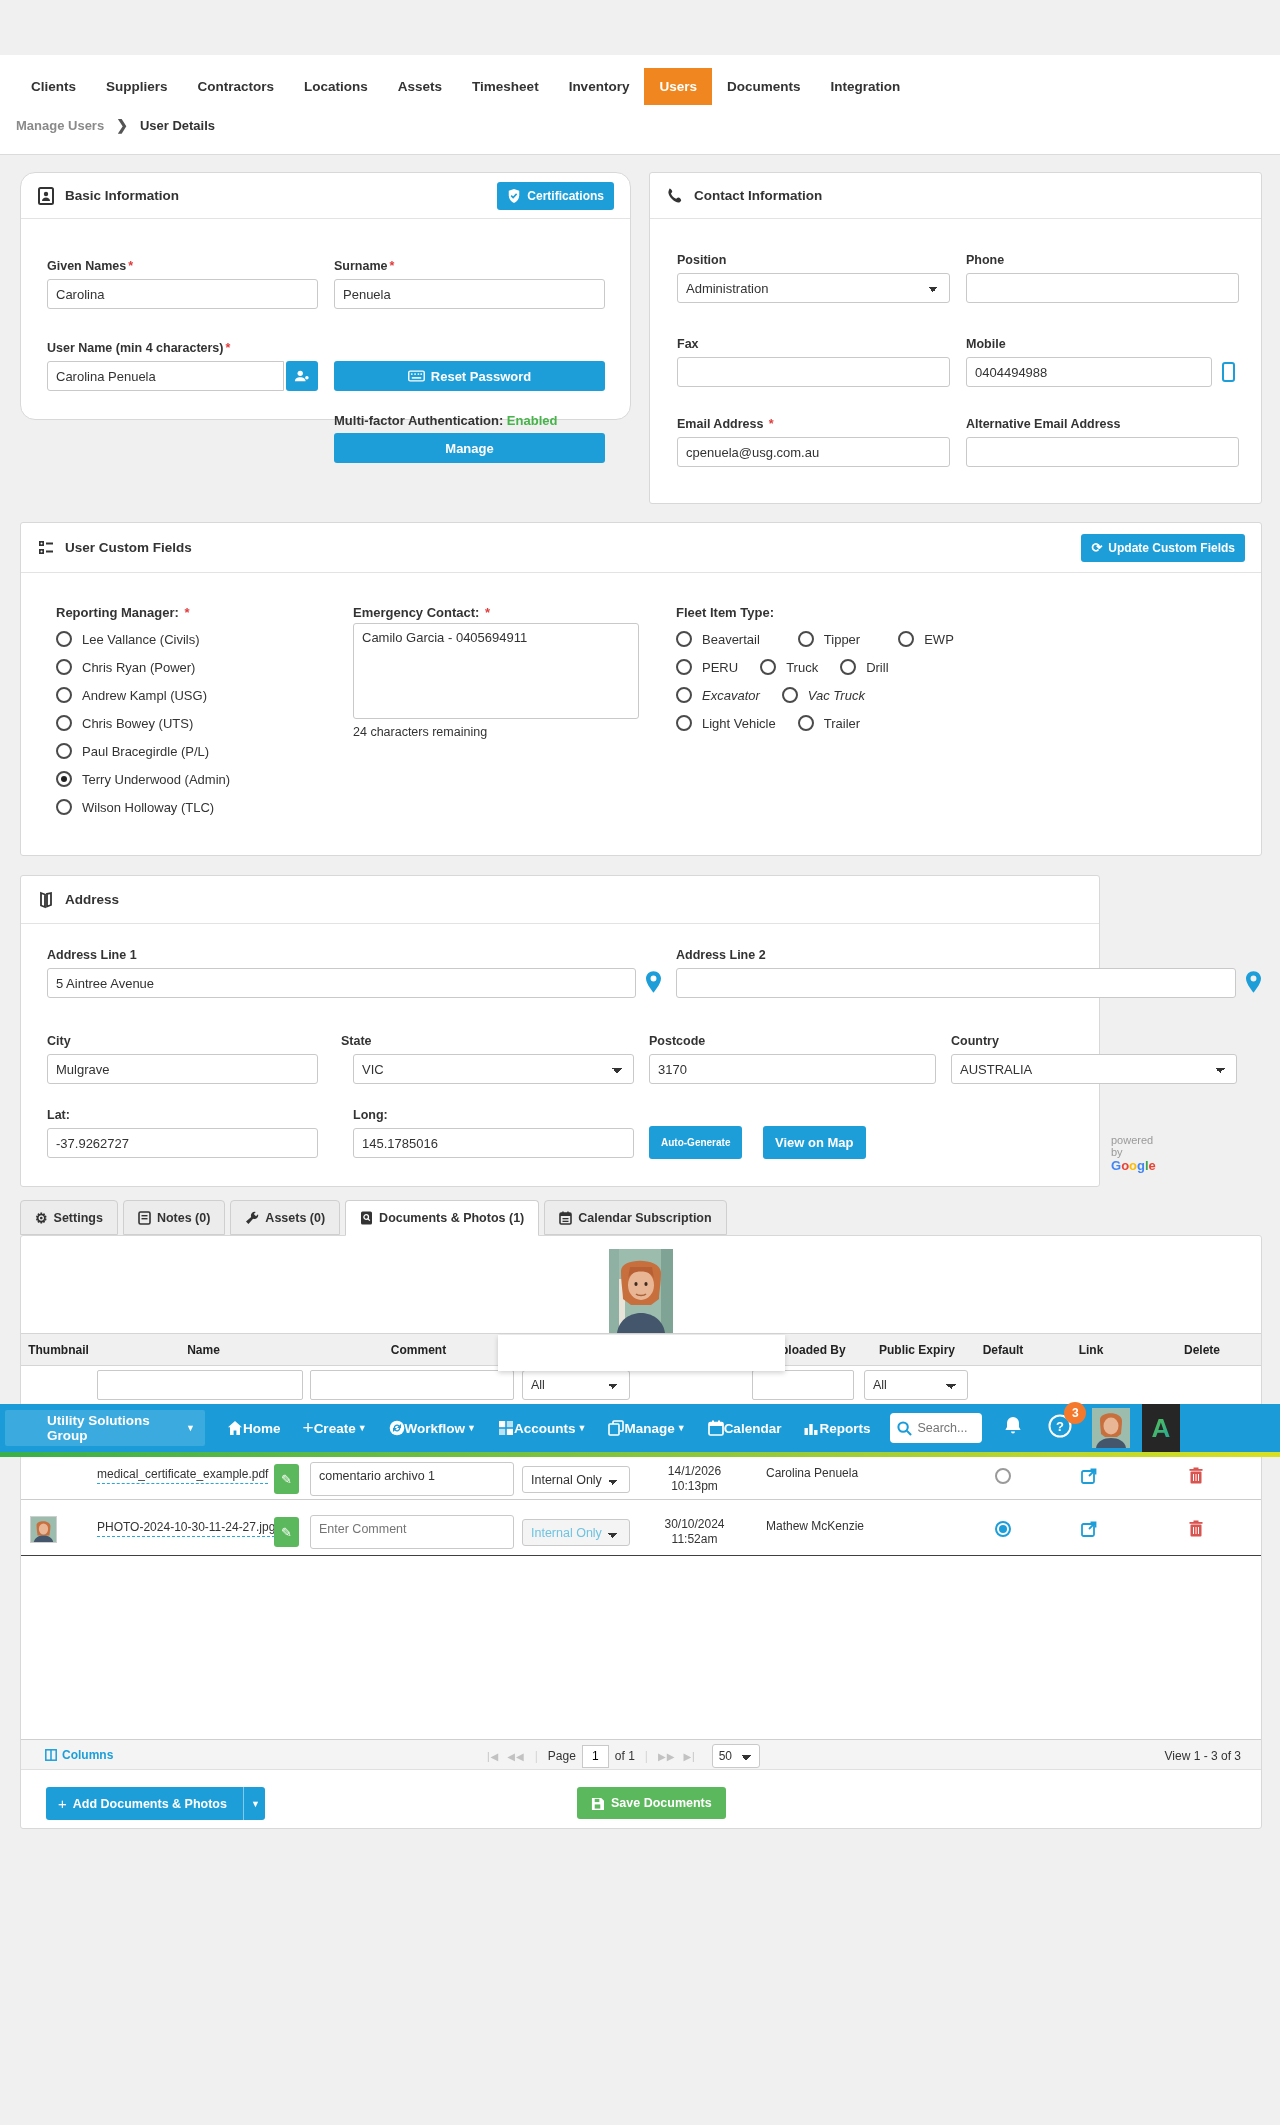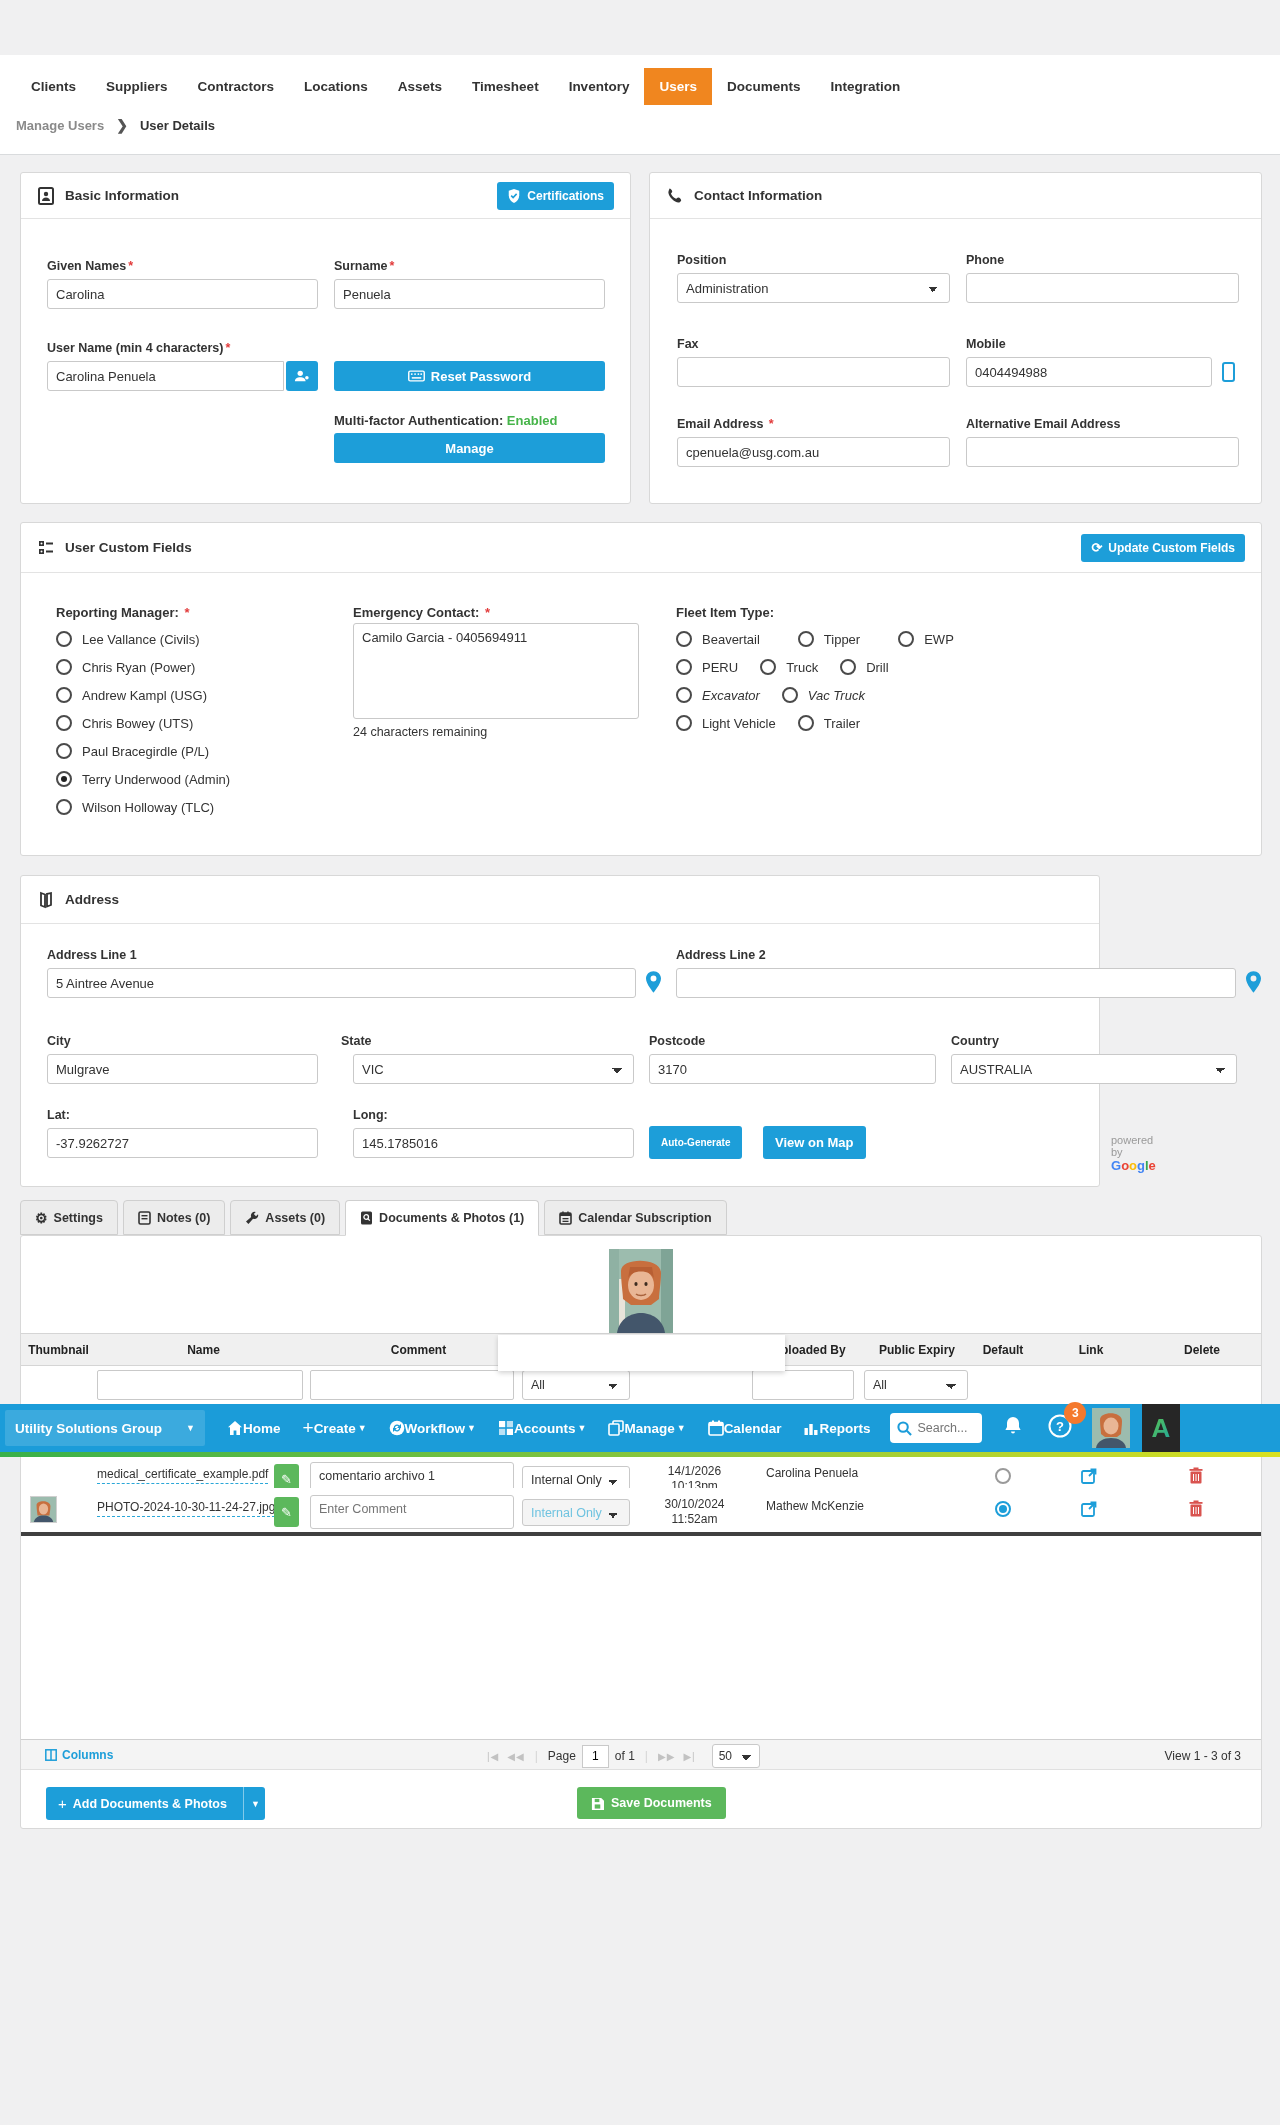"Basic Information" div.panel { border-radius: none -> 15px; height: 332px -> 248px }
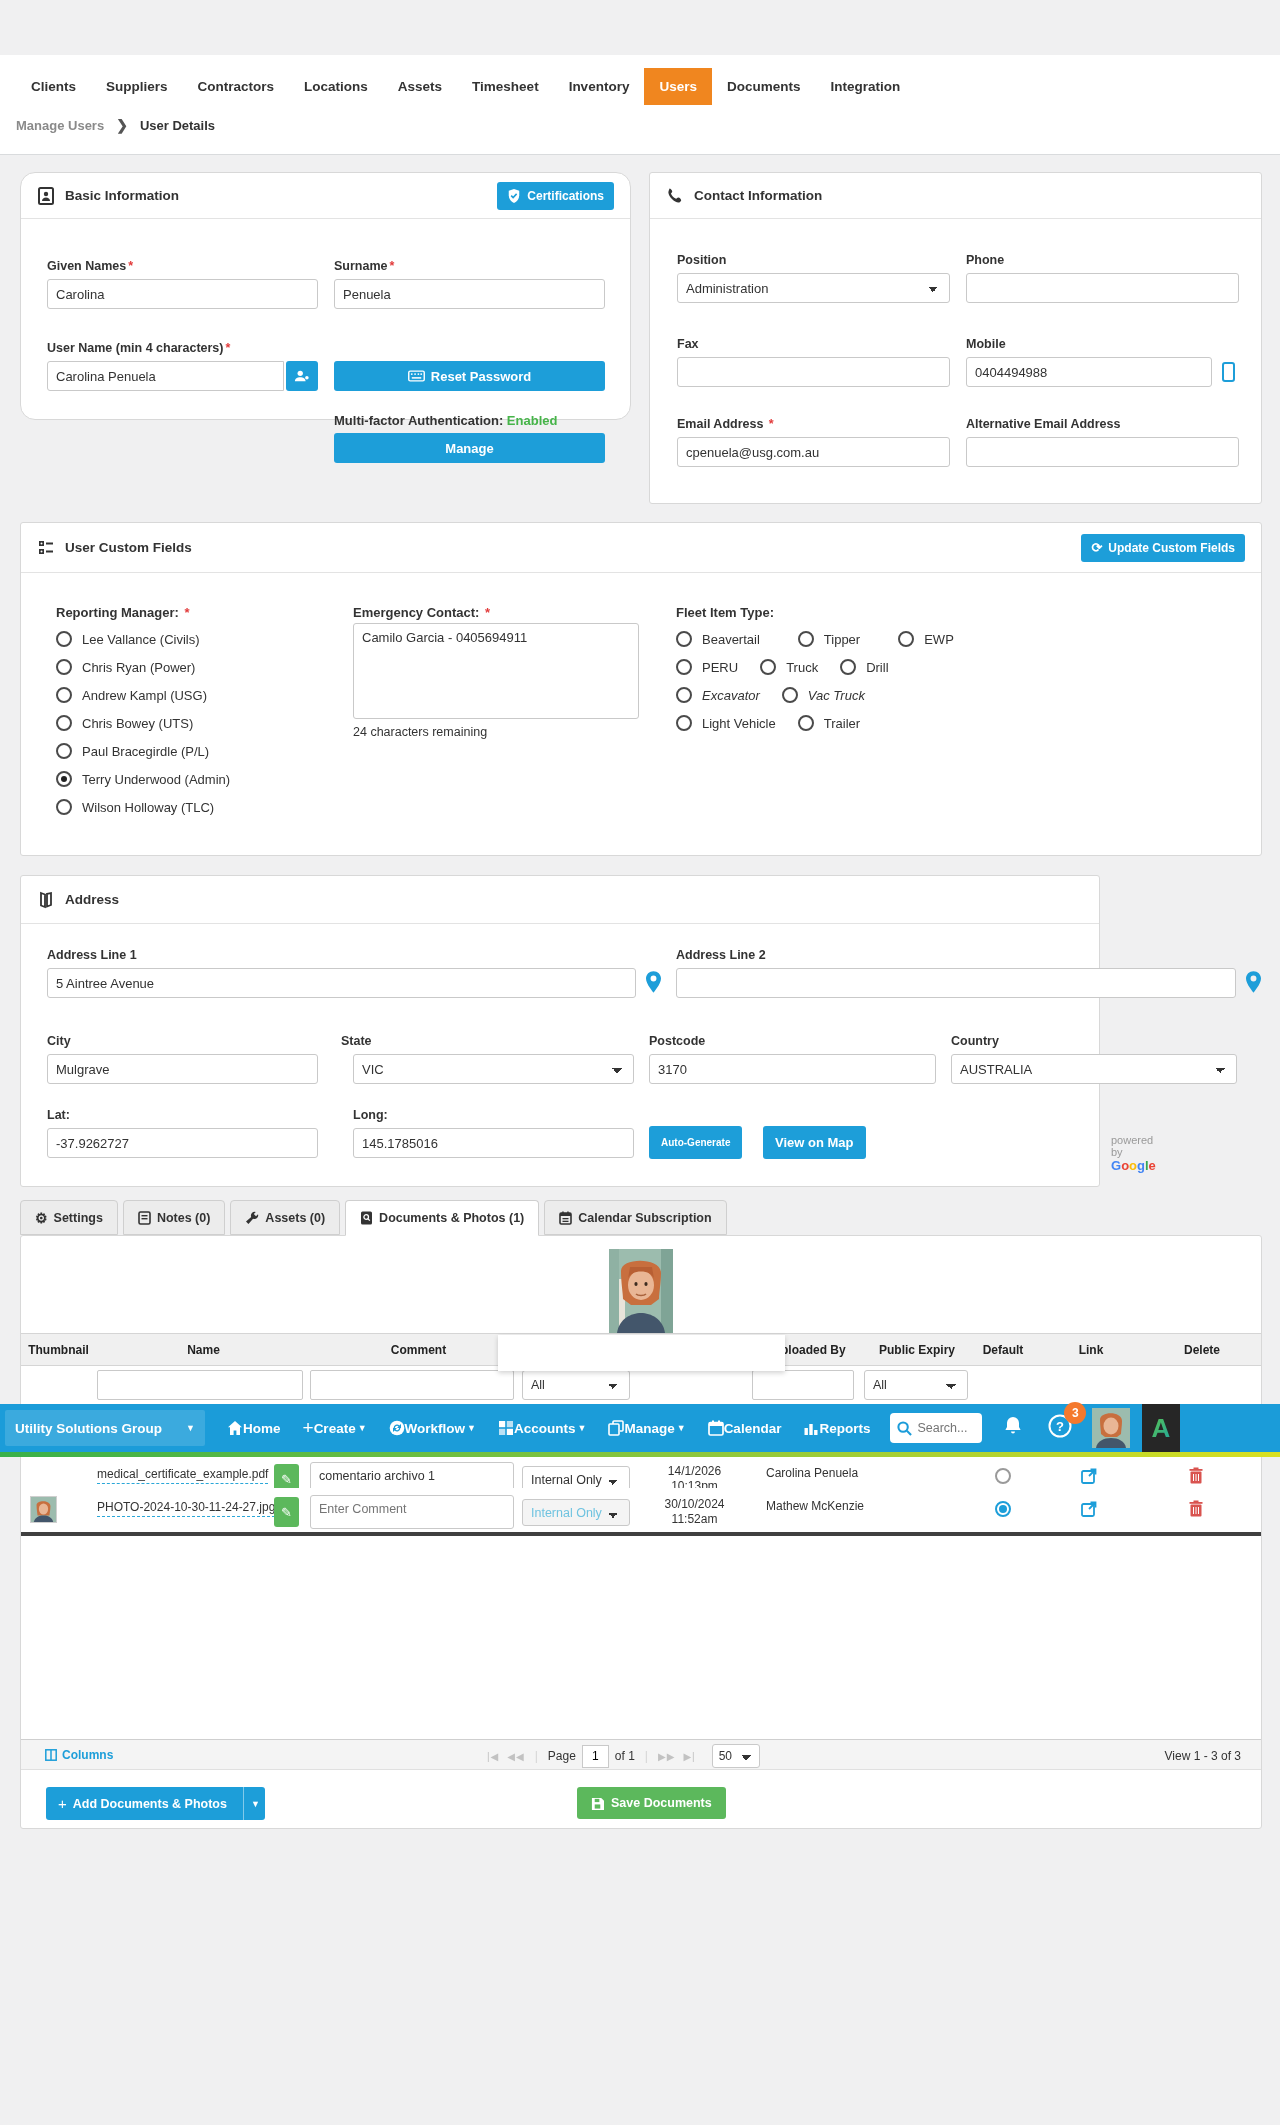"Utility Solutions Group" .org-label { margin-left: none -> 32px }
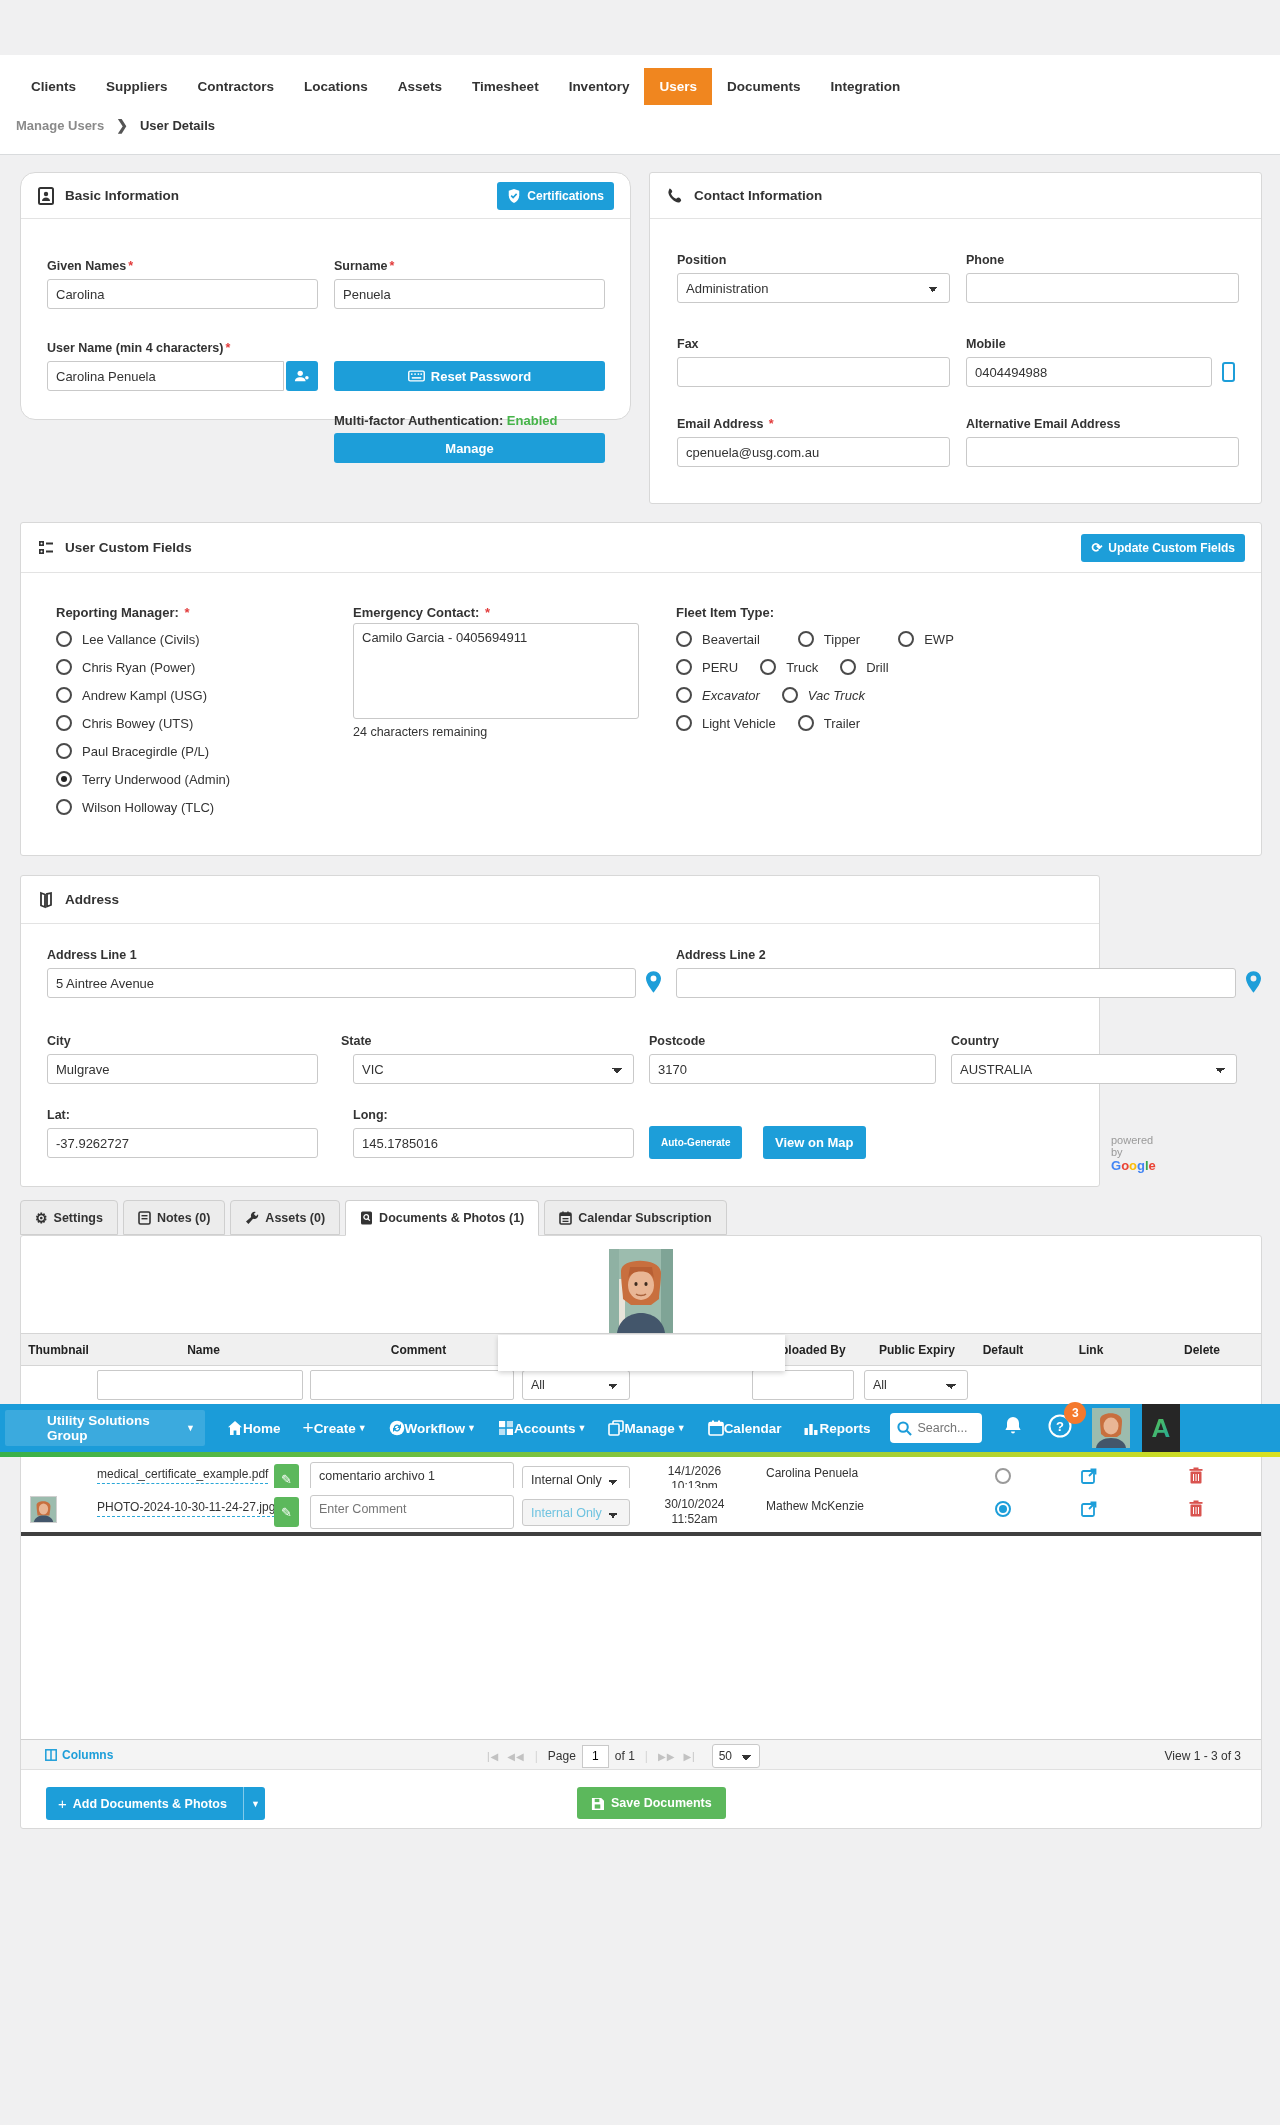"PHOTO-2024-10-30-11-24-27.jpg" div.grid-row { border-bottom: 4px solid #404040 -> 1px solid #404040; top: 252px -> 272px }
